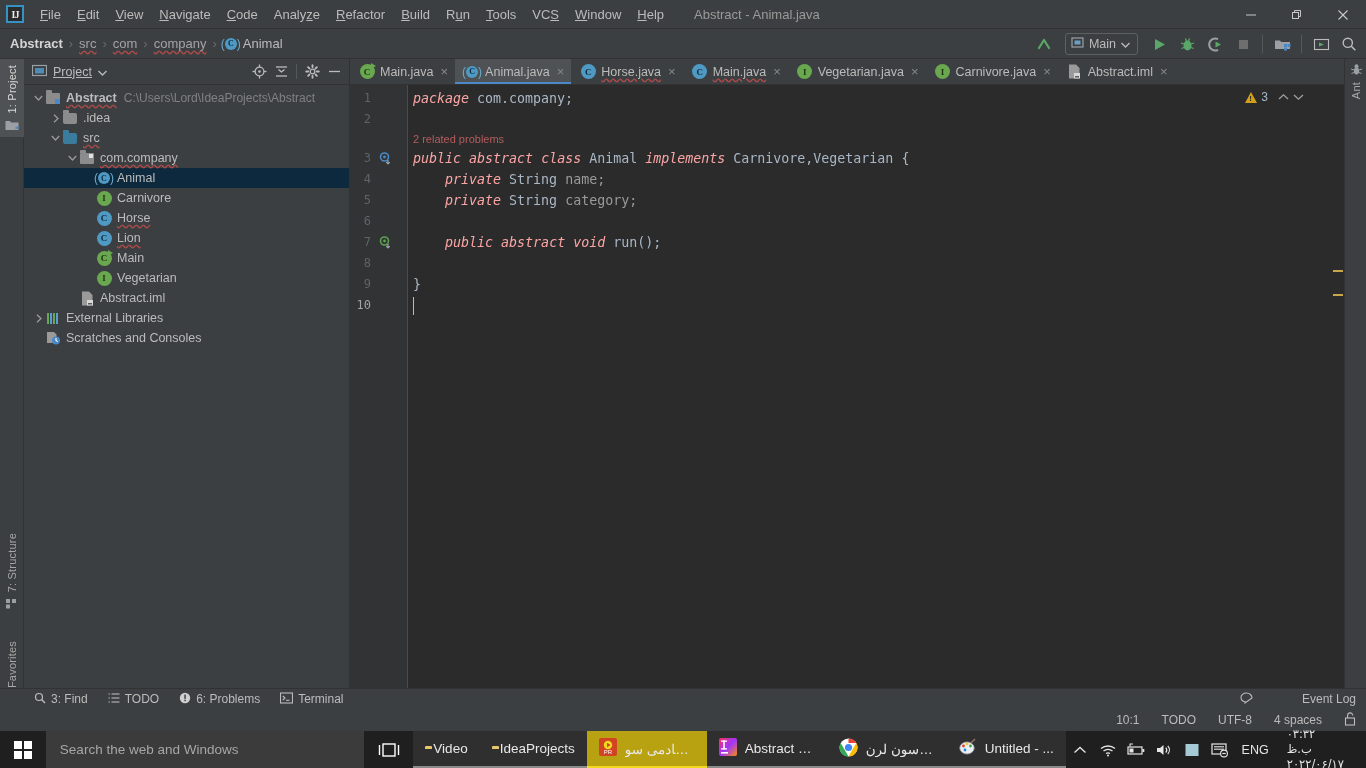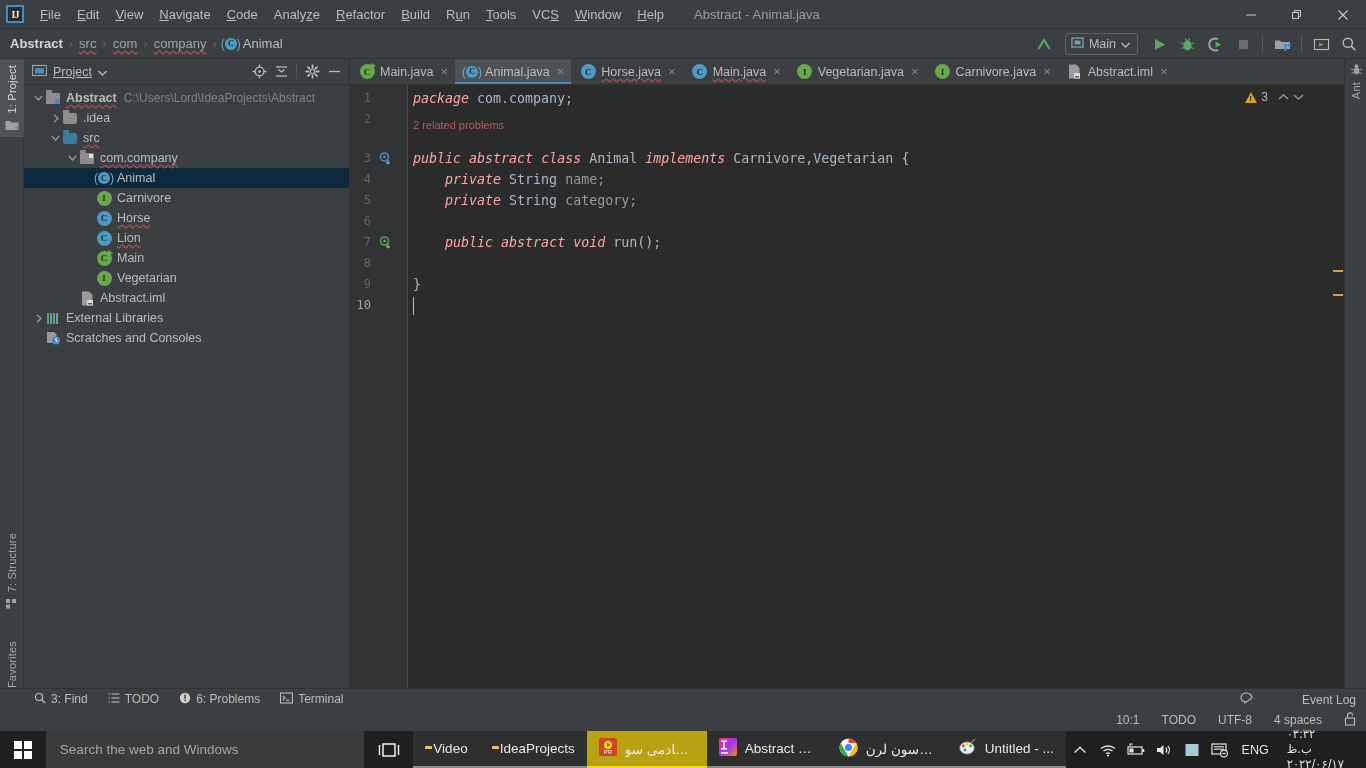"2 related problems" div.inlay { top: 31px -> 45px }
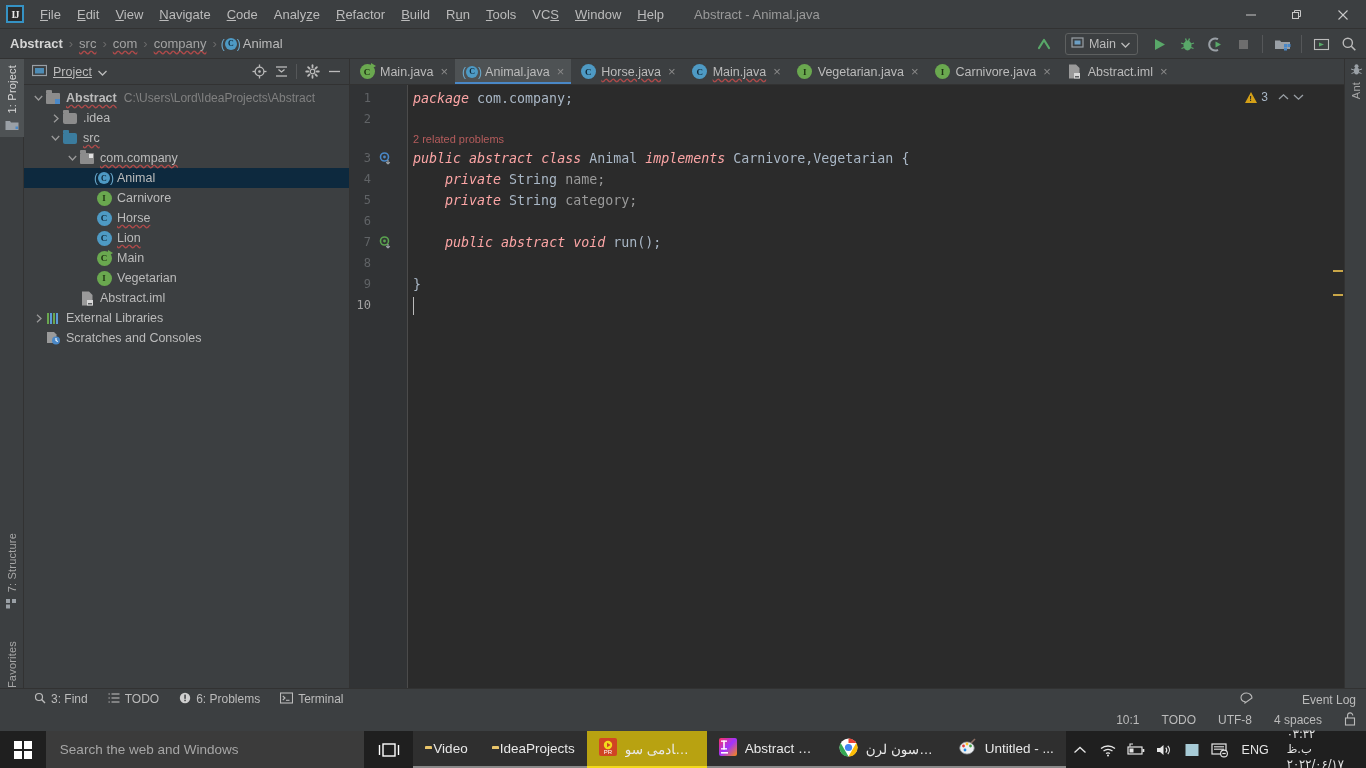"Event Log" .bs-right { align-items: flex-end -> center }
